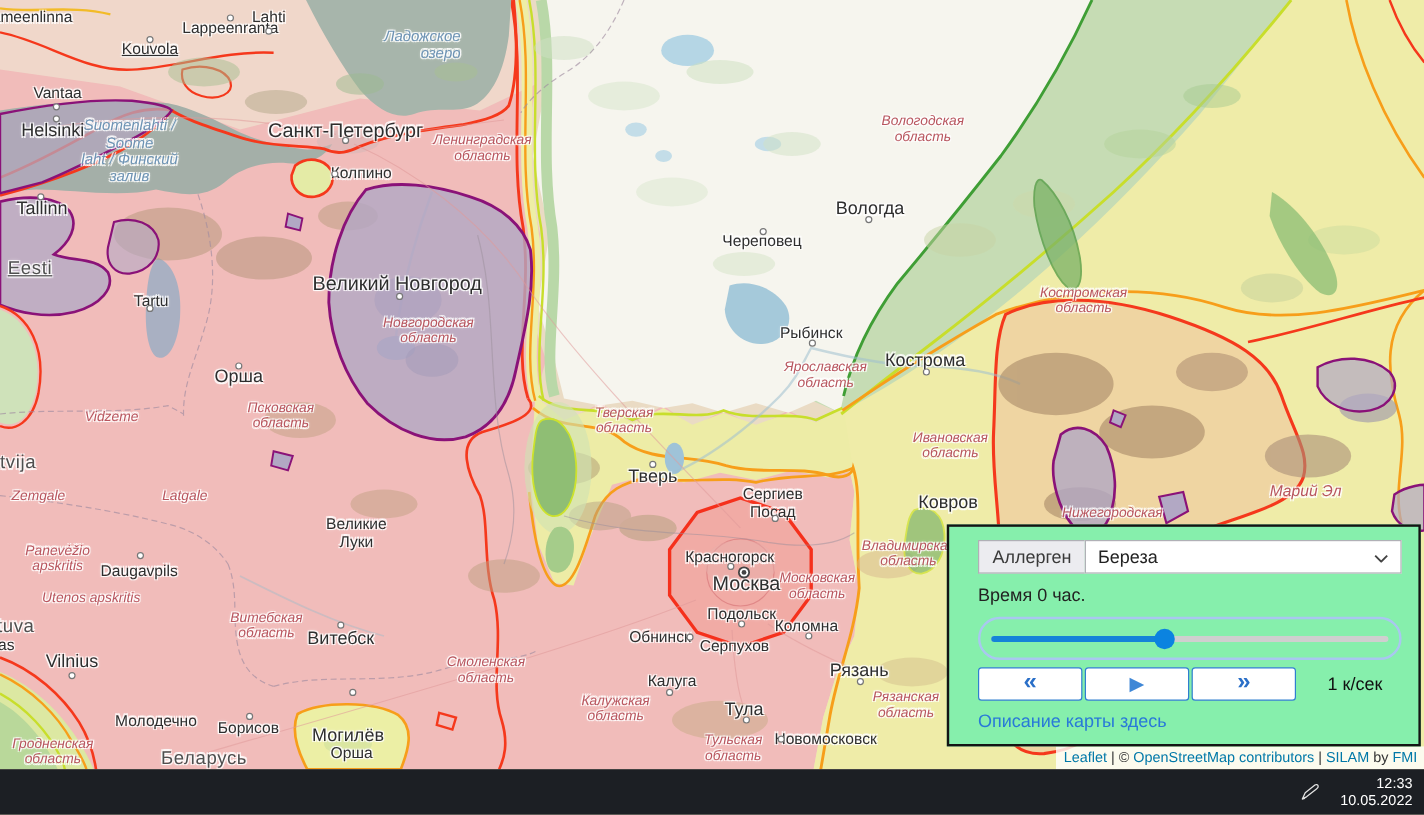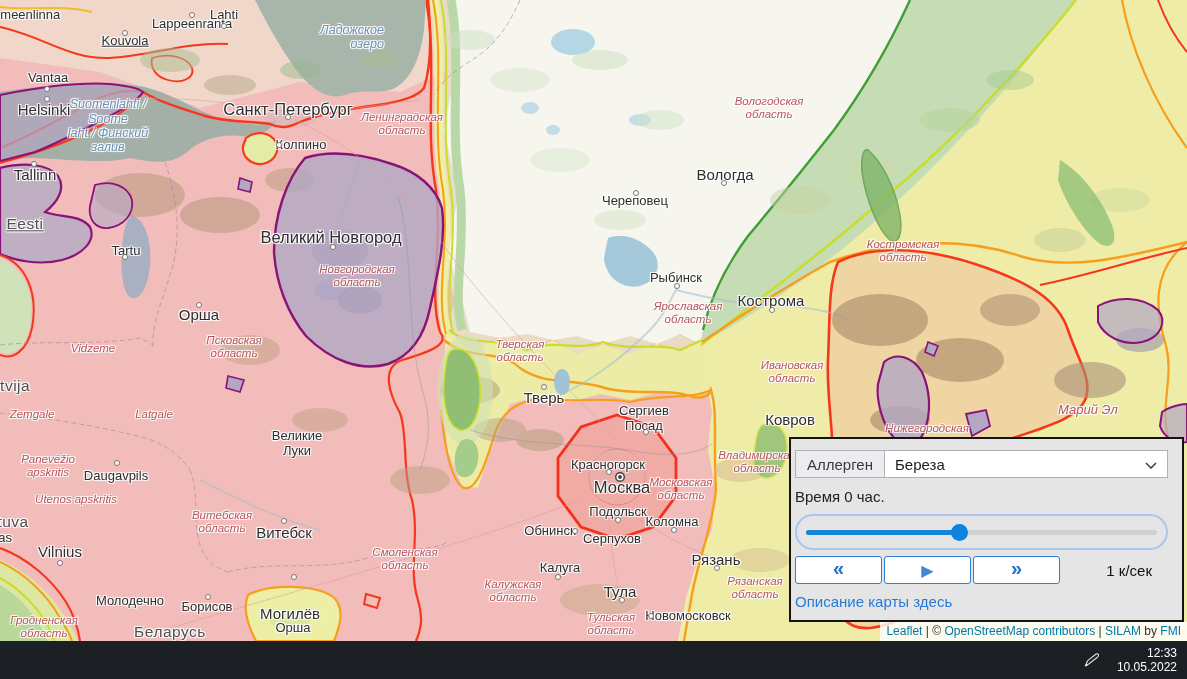"Аллерген" .panel { background: #e5e5e5 -> #86efac; padding: 11px 14px 0 4px -> 11px 14px 0 24px }
